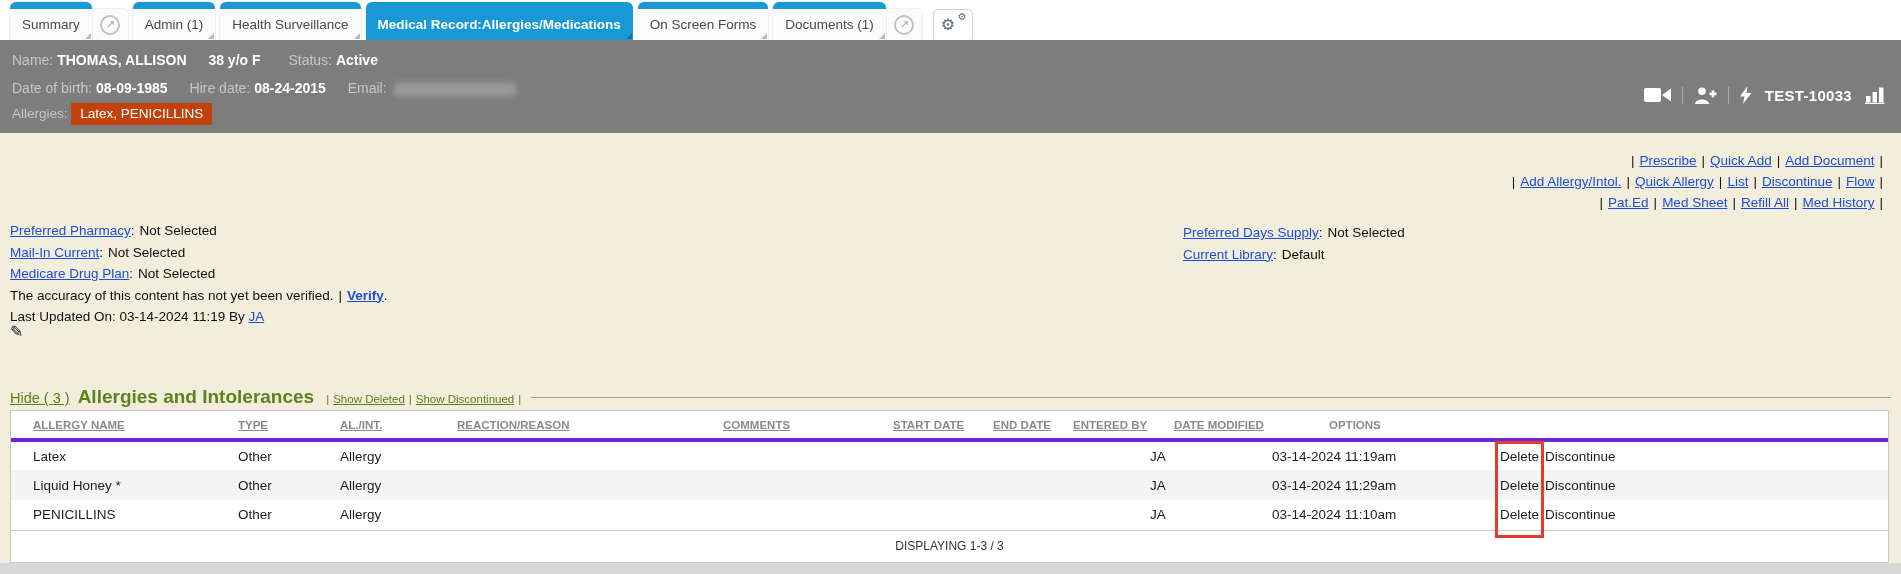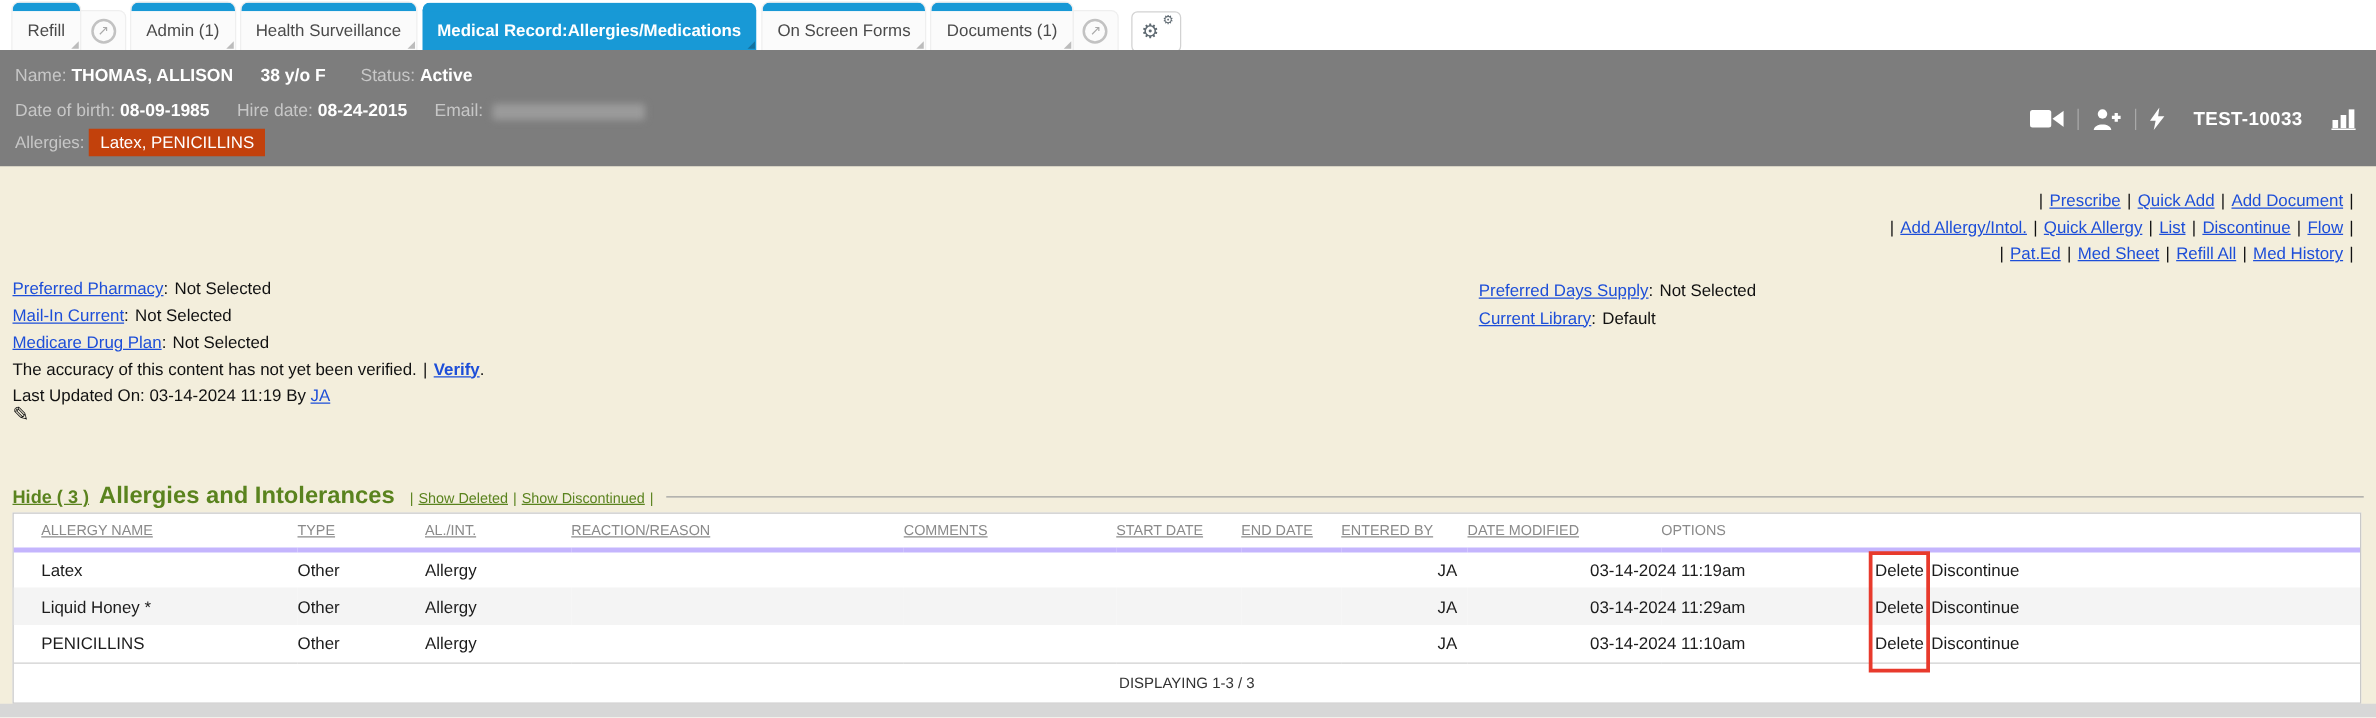"Refill" span { text: Refill -> Summary }
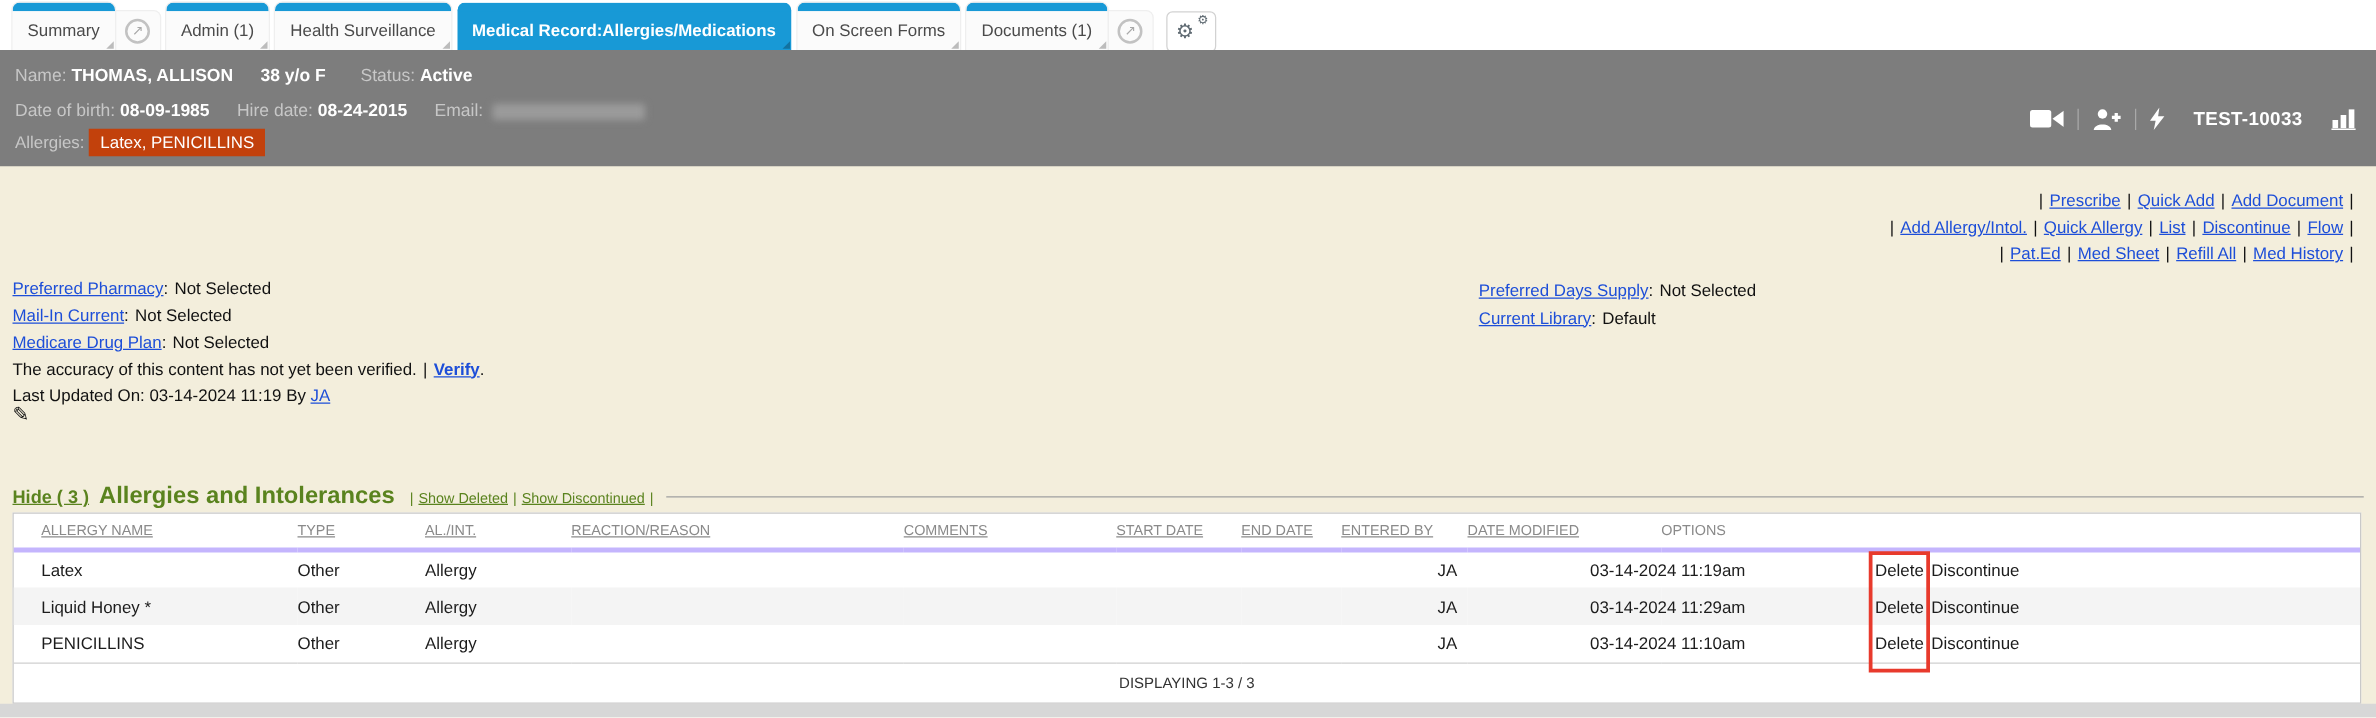"TEST-10033" .station-id { margin: 0 12px -> 0 2px }
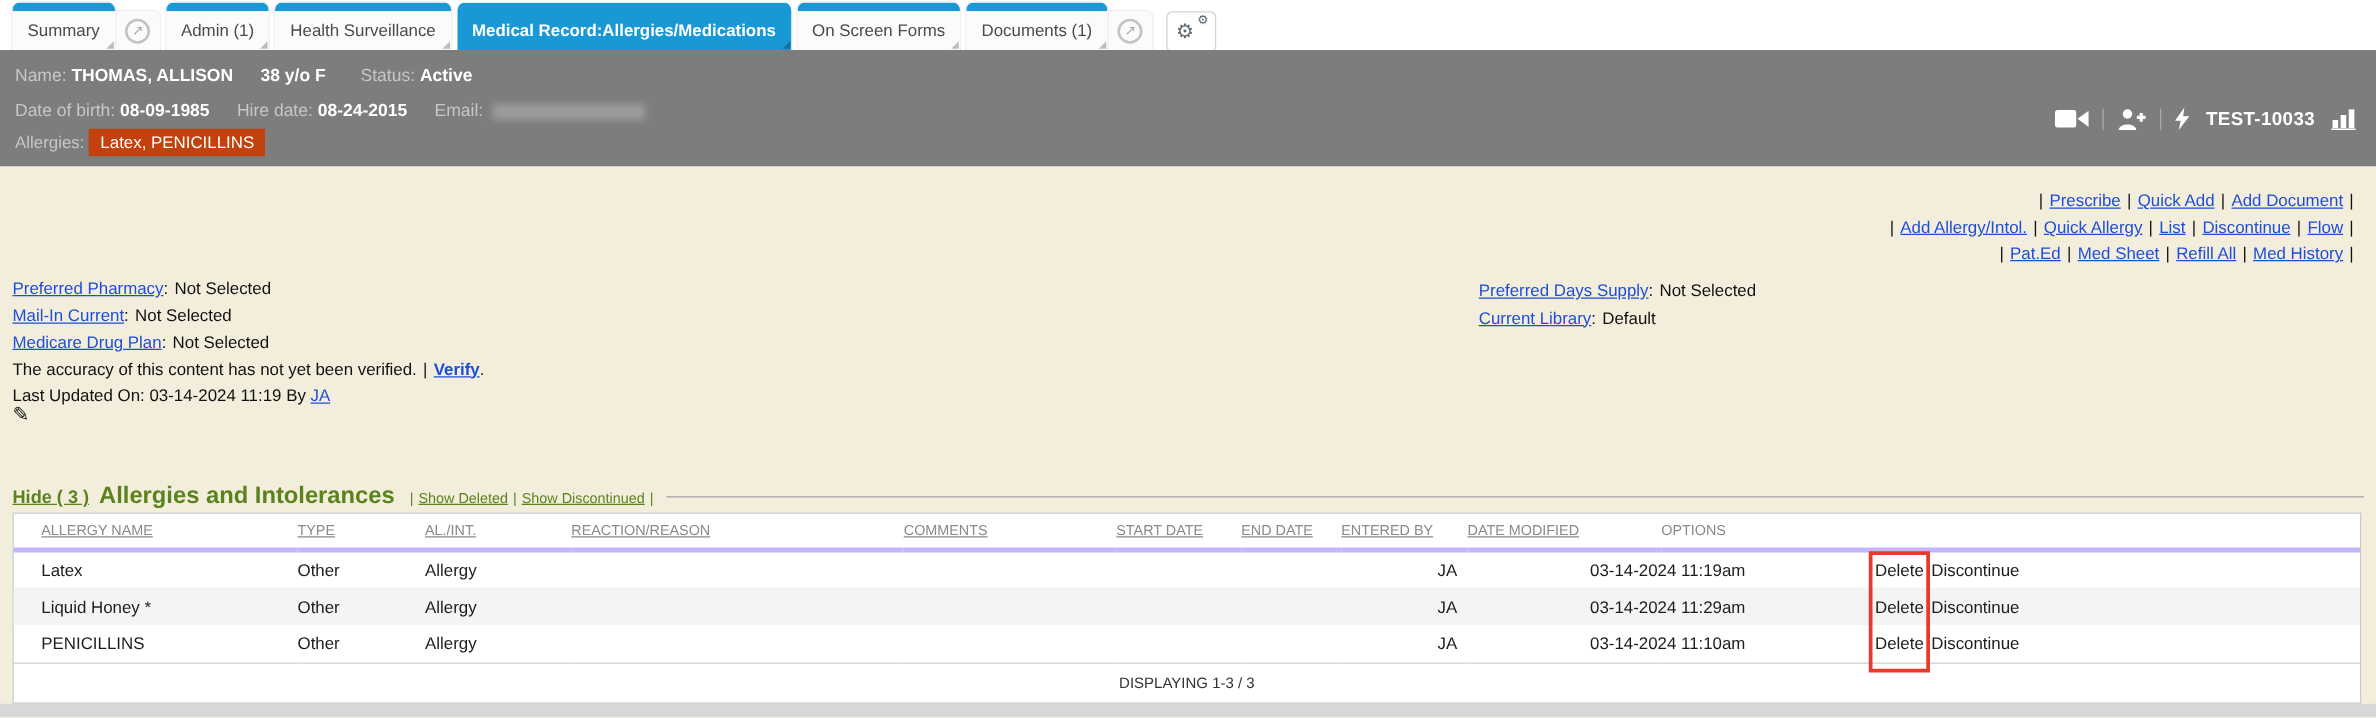"Hide ( 3 )" .hide-link { font-weight: bold -> normal }
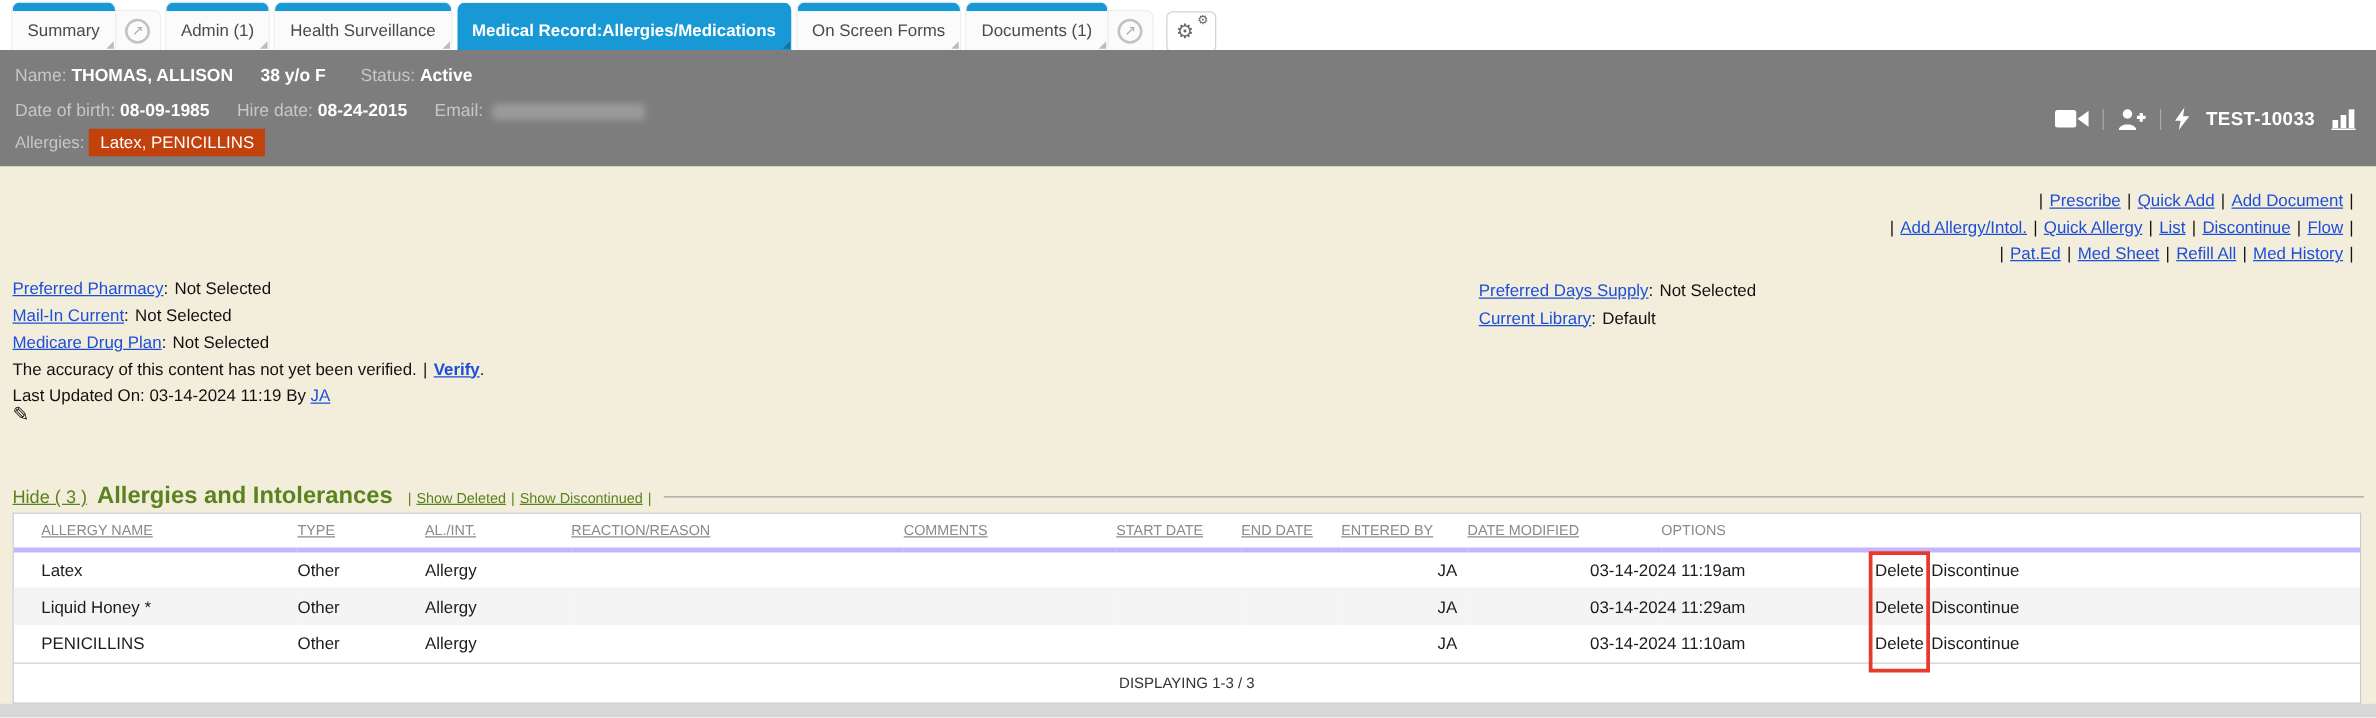"ALLERGY NAME" th { border-bottom: 4px solid #c4b5fd -> 4px solid #6d28d9; font-weight: normal -> bold }
